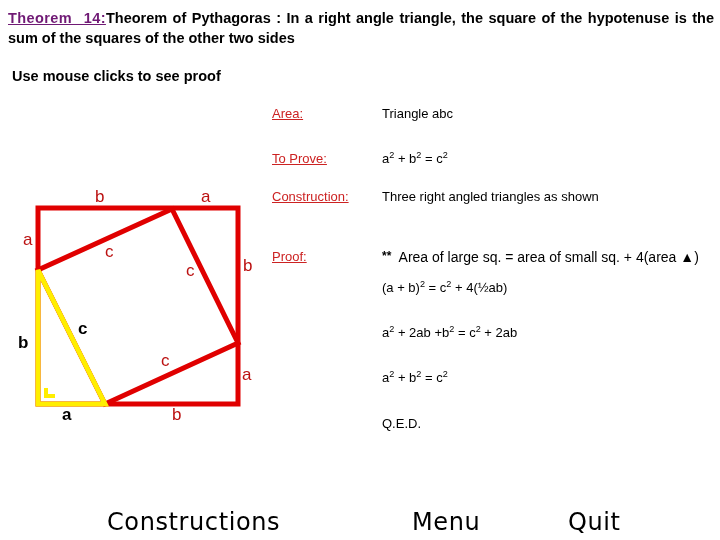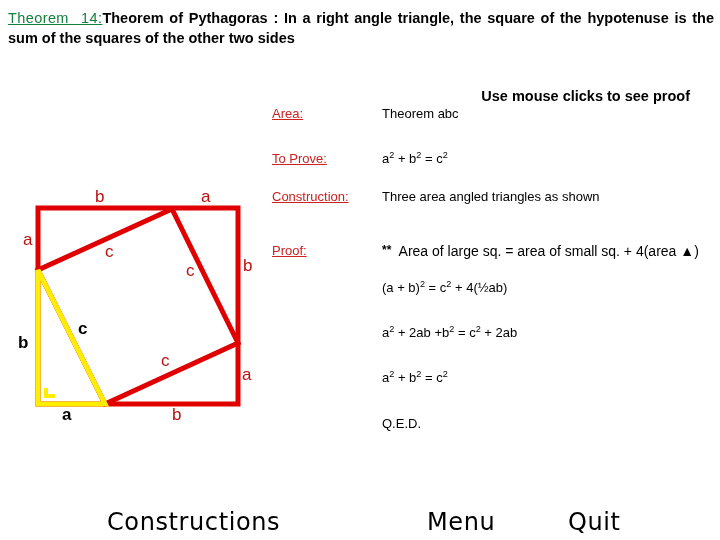"Theorem 14:" .title-block .theorem-tag { color: #15803d -> #701a75; font-weight: normal -> bold }
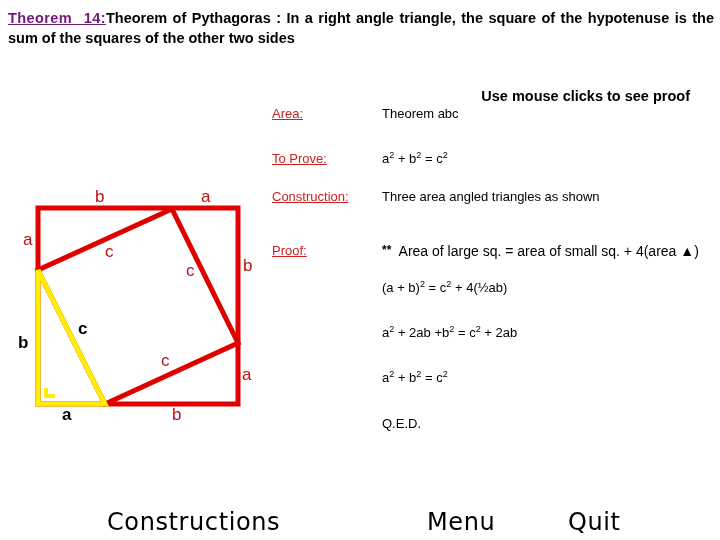"Use mouse clicks to see" .instruction { left: 0px -> 12px; margin-top: 20px -> none; text-align: right -> none }
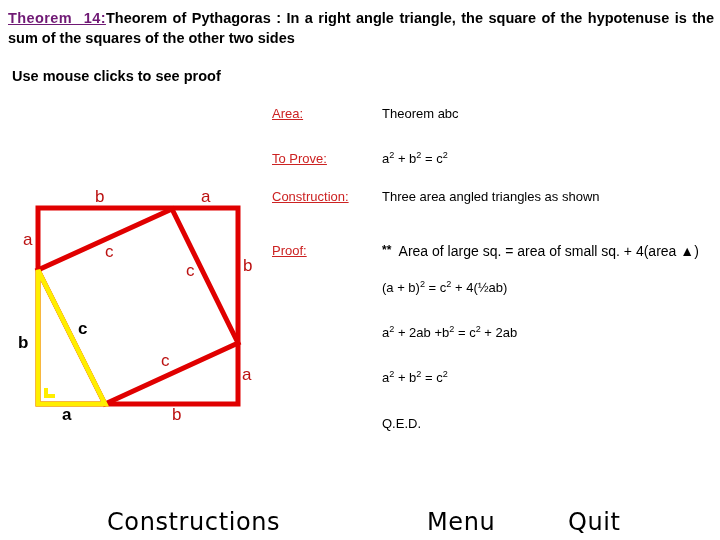"Theorem abc" span.col-val { text: Theorem -> Triangle }
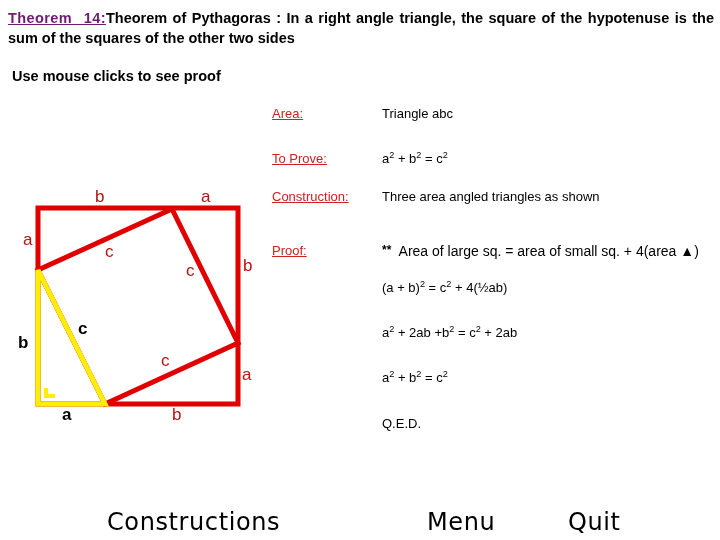"Three area angled triangles as" span.col-val { text: area -> right }
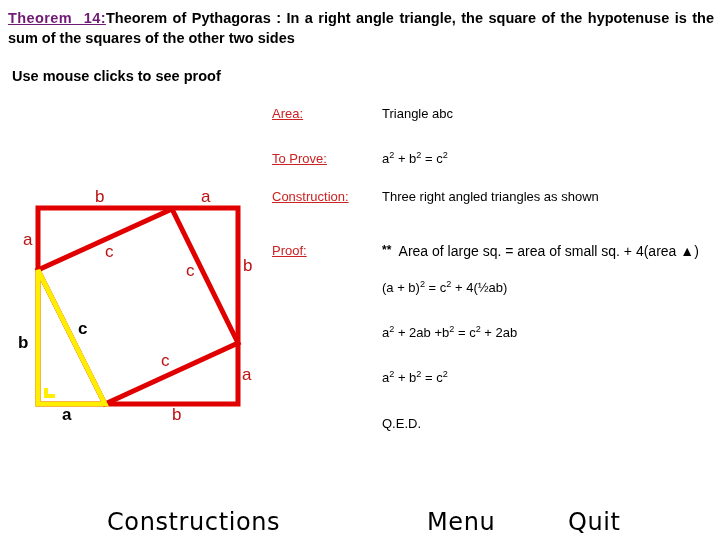"Proof:" .r-proof { top: 137px -> 143px }
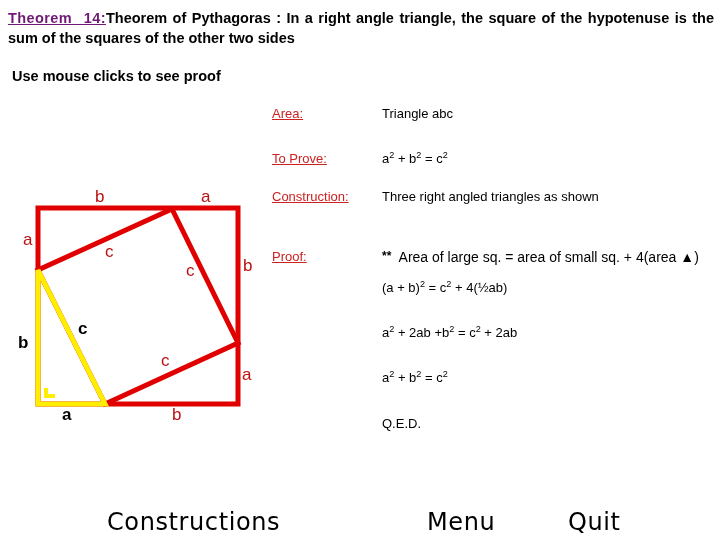"Menu" .btn-menu { left: 427px -> 412px }
